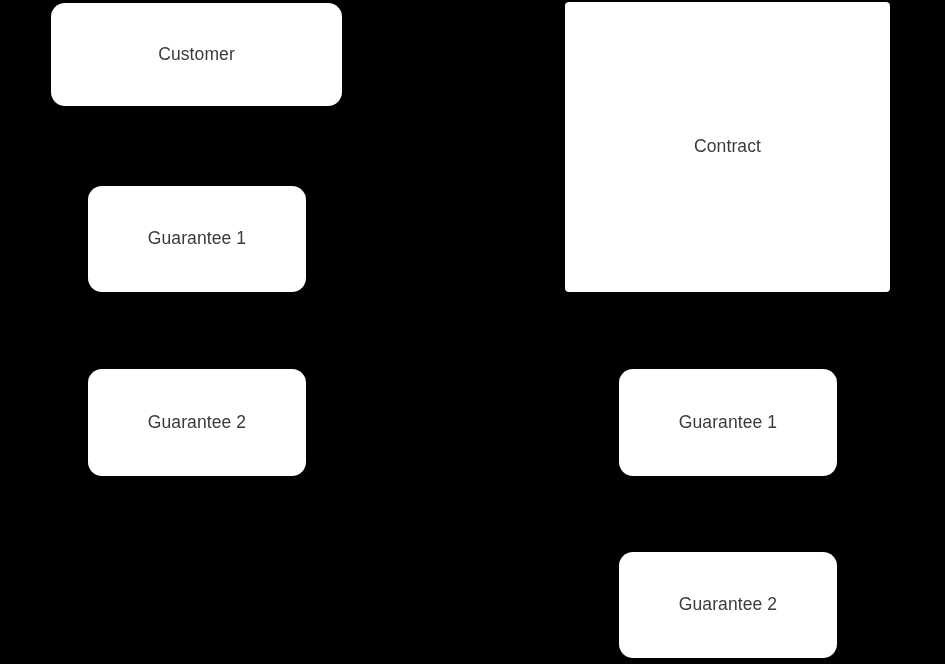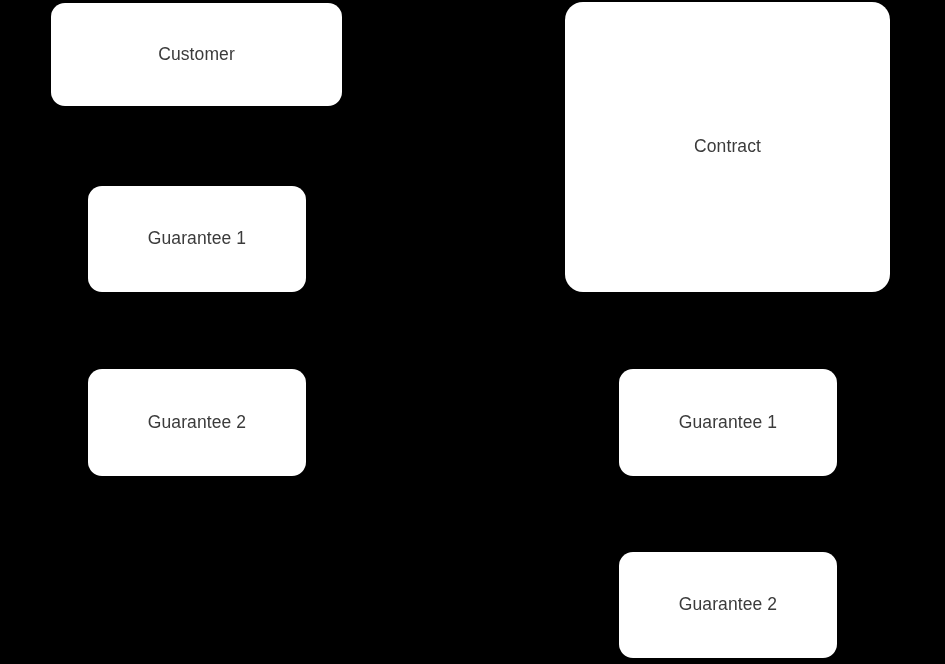"Contract" #node-contract { border-radius: 18px -> 4px }
